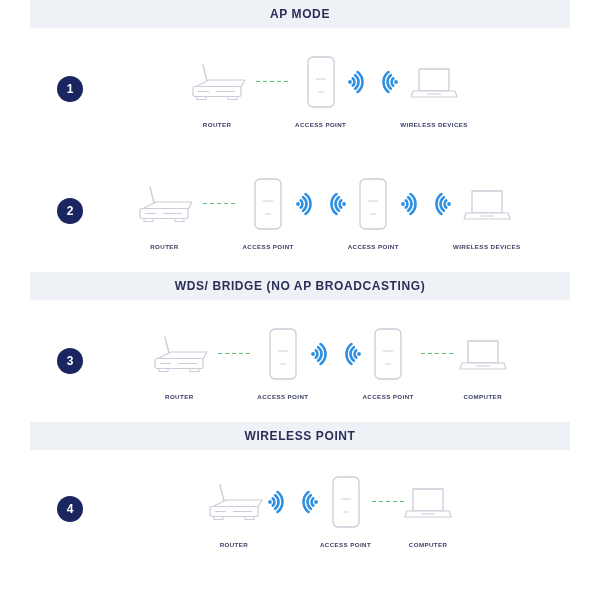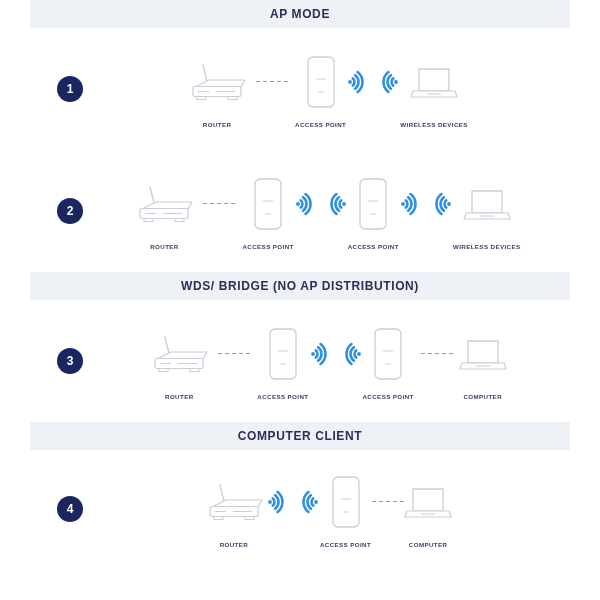"WDS/ BRIDGE (NO AP DISTRIBUTION)" div.band-title { text: DISTRIBUTION -> BROADCASTING }
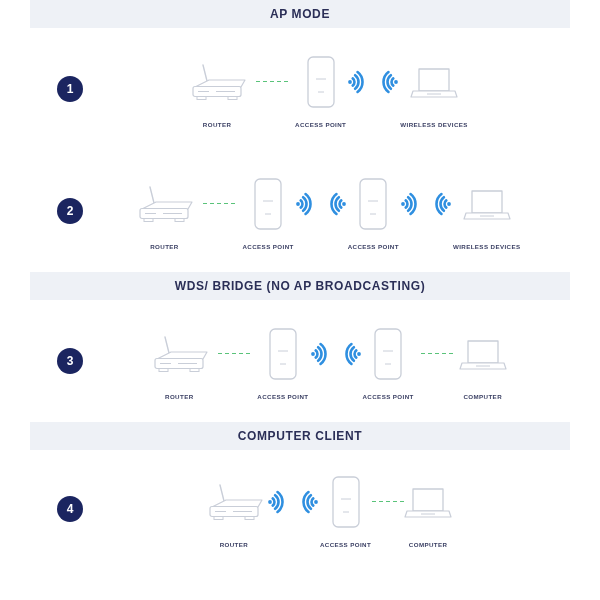"COMPUTER CLIENT" div.band-title { text: COMPUTER CLIENT -> WIRELESS POINT }
